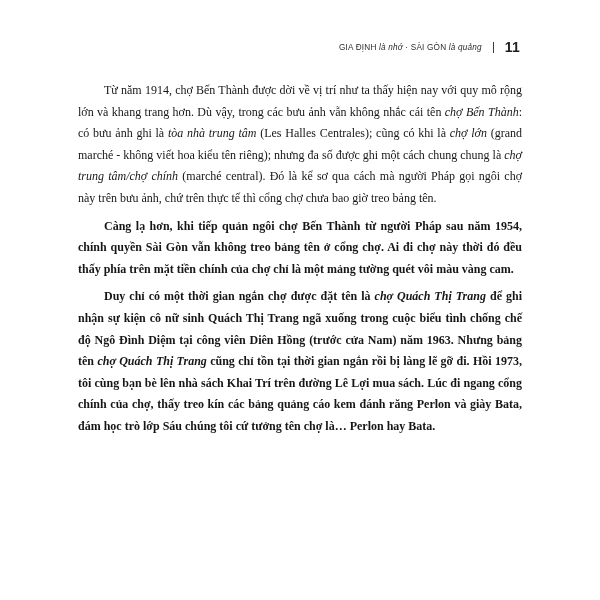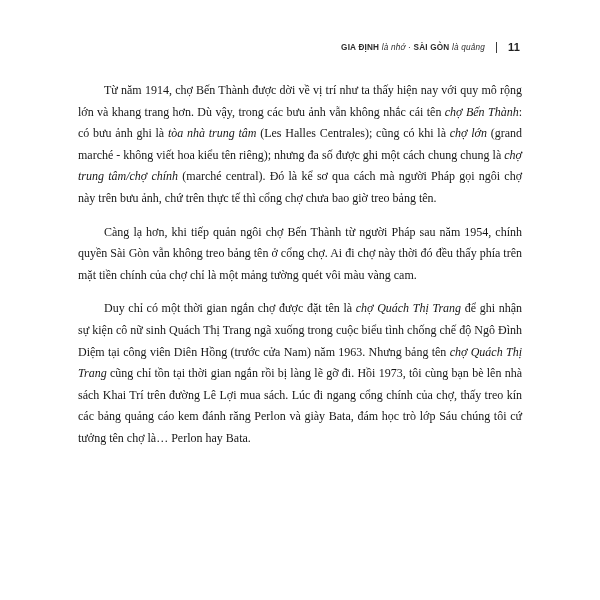"GIA ĐỊNH" .rh-bold { font-weight: bold -> normal }
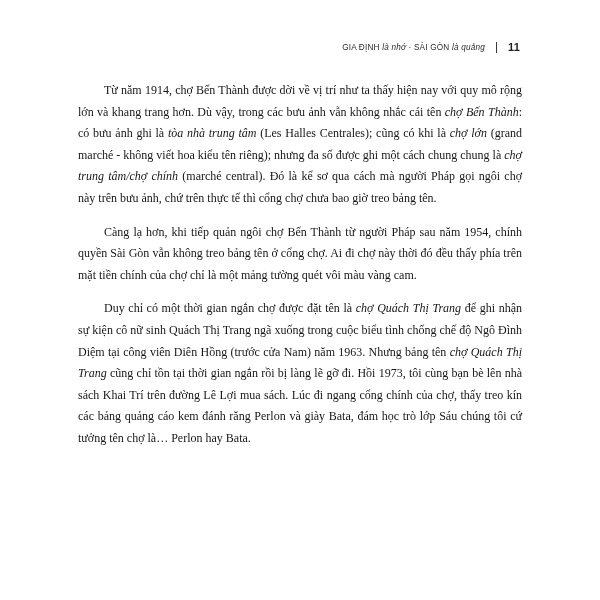"11" .rh-folio { font-size: 11px -> 14px }
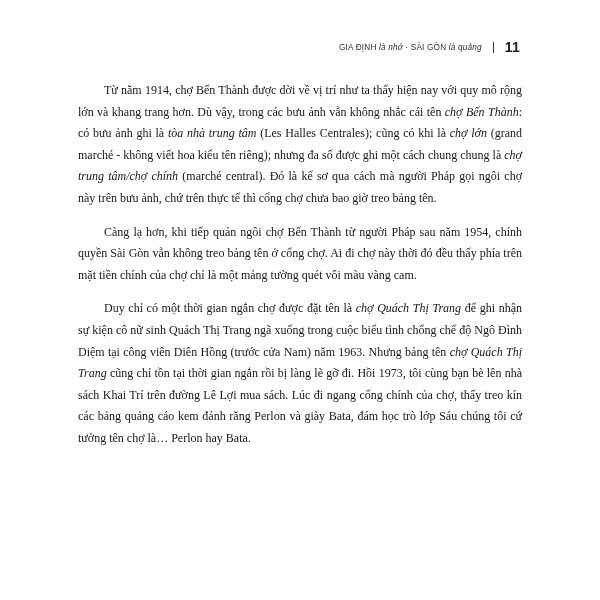"Càng lạ hơn, khi tiếp" .body-text p + p { font-weight: none -> bold; margin-top: 12px -> 6px }
